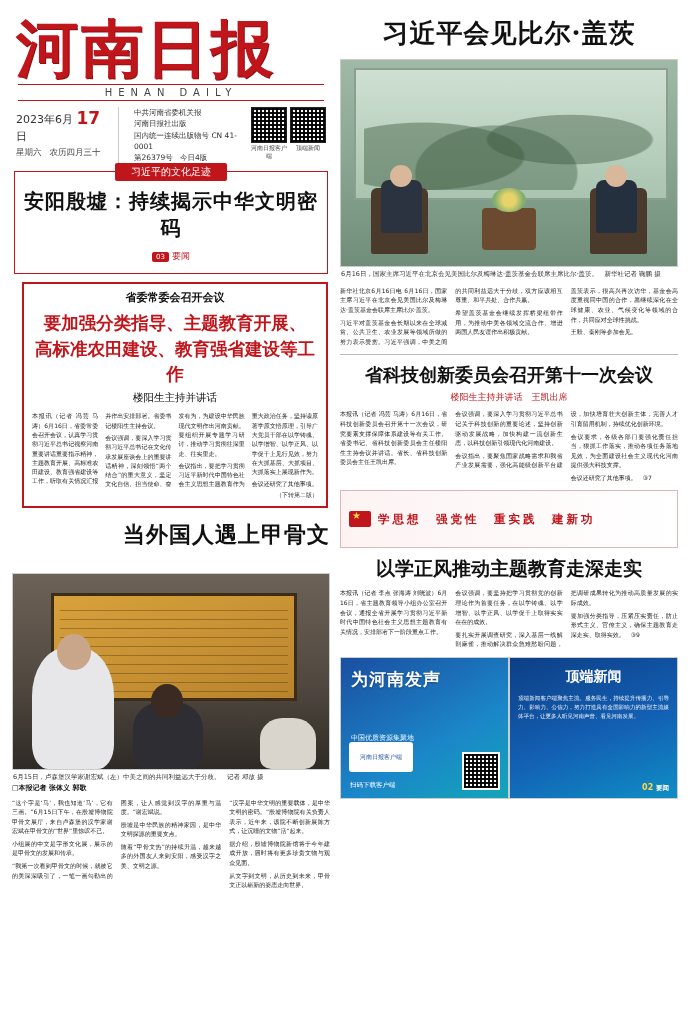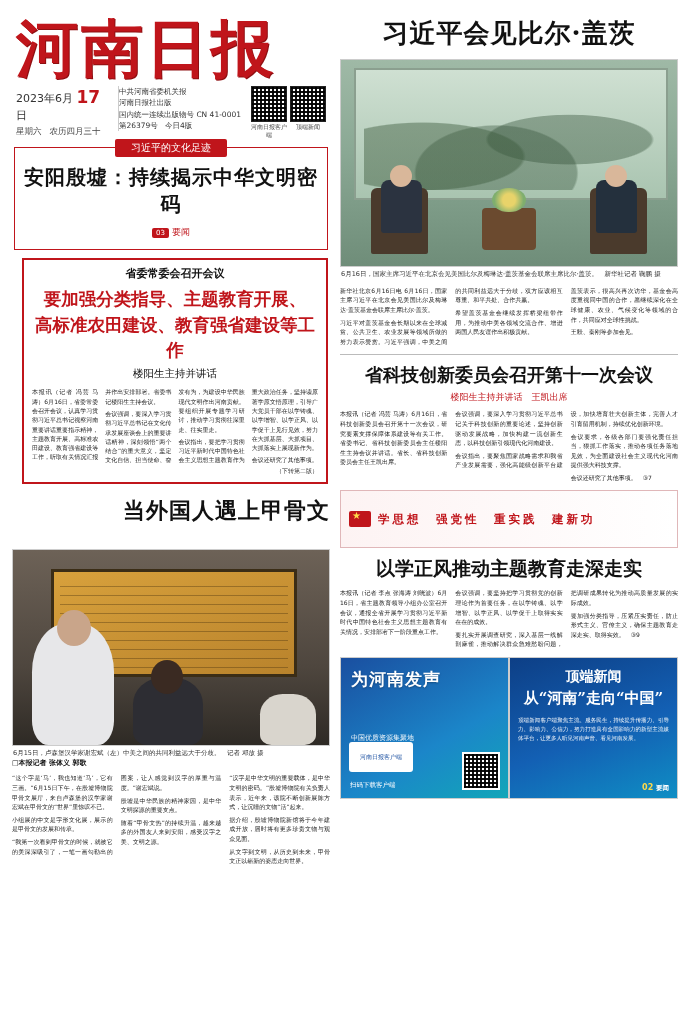"HENAN DAILY" div.logo-en { html: none -> <div>HENAN DAILY</div> }
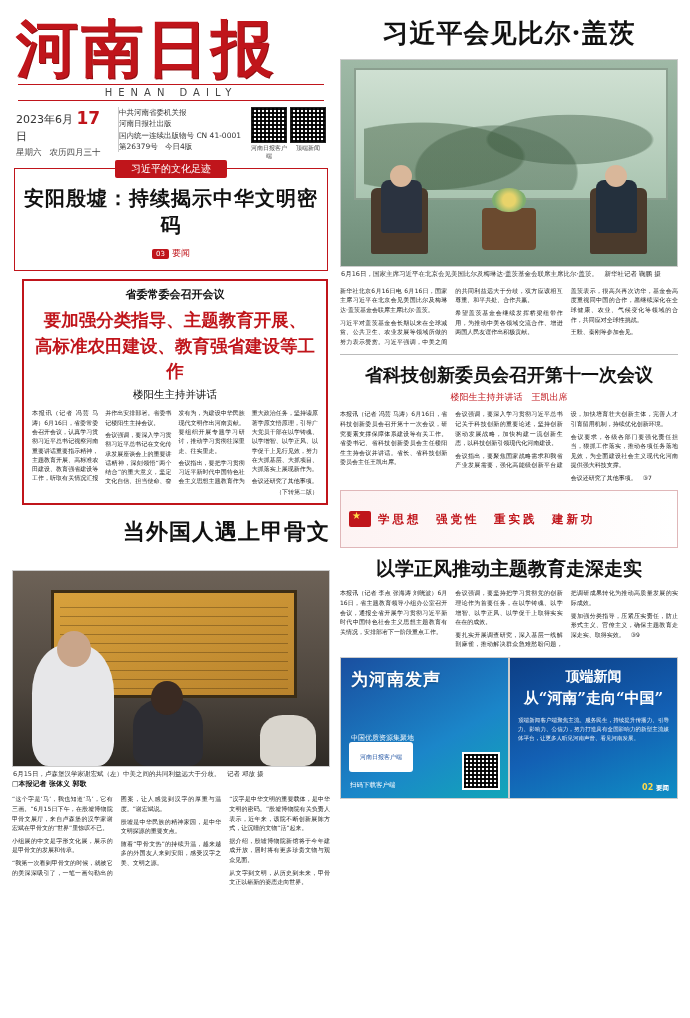"中共河南省委机关报" .dl-mid { padding-left: 0 -> 15px }
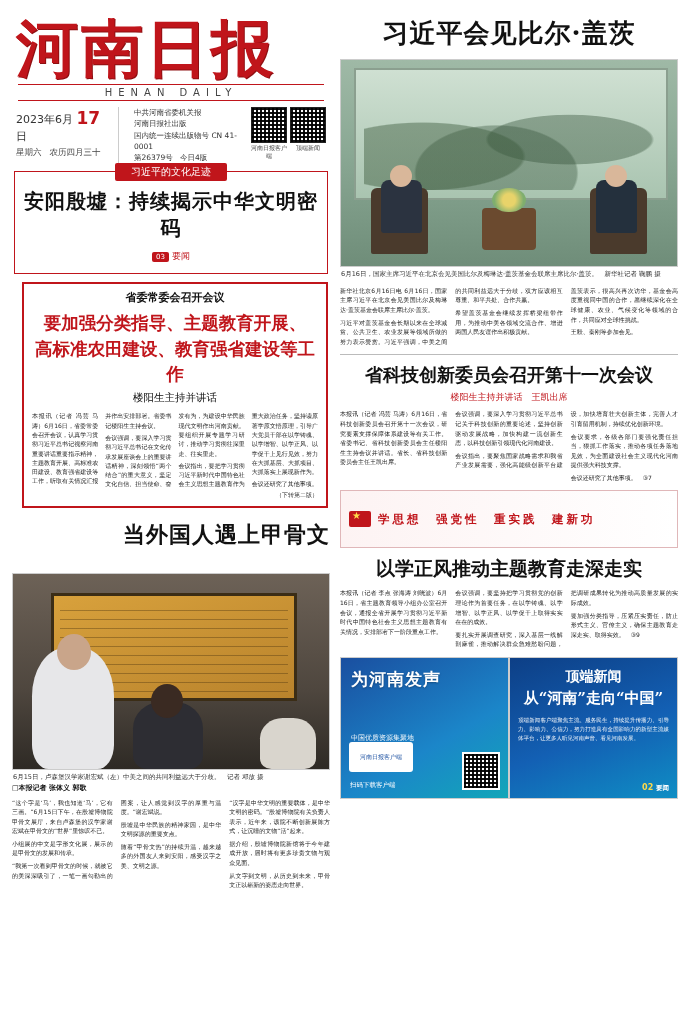"从“河南”走向“中国”" div.pb-t2 { html: <div>从“河南”走向“中国”</div> -> none }
